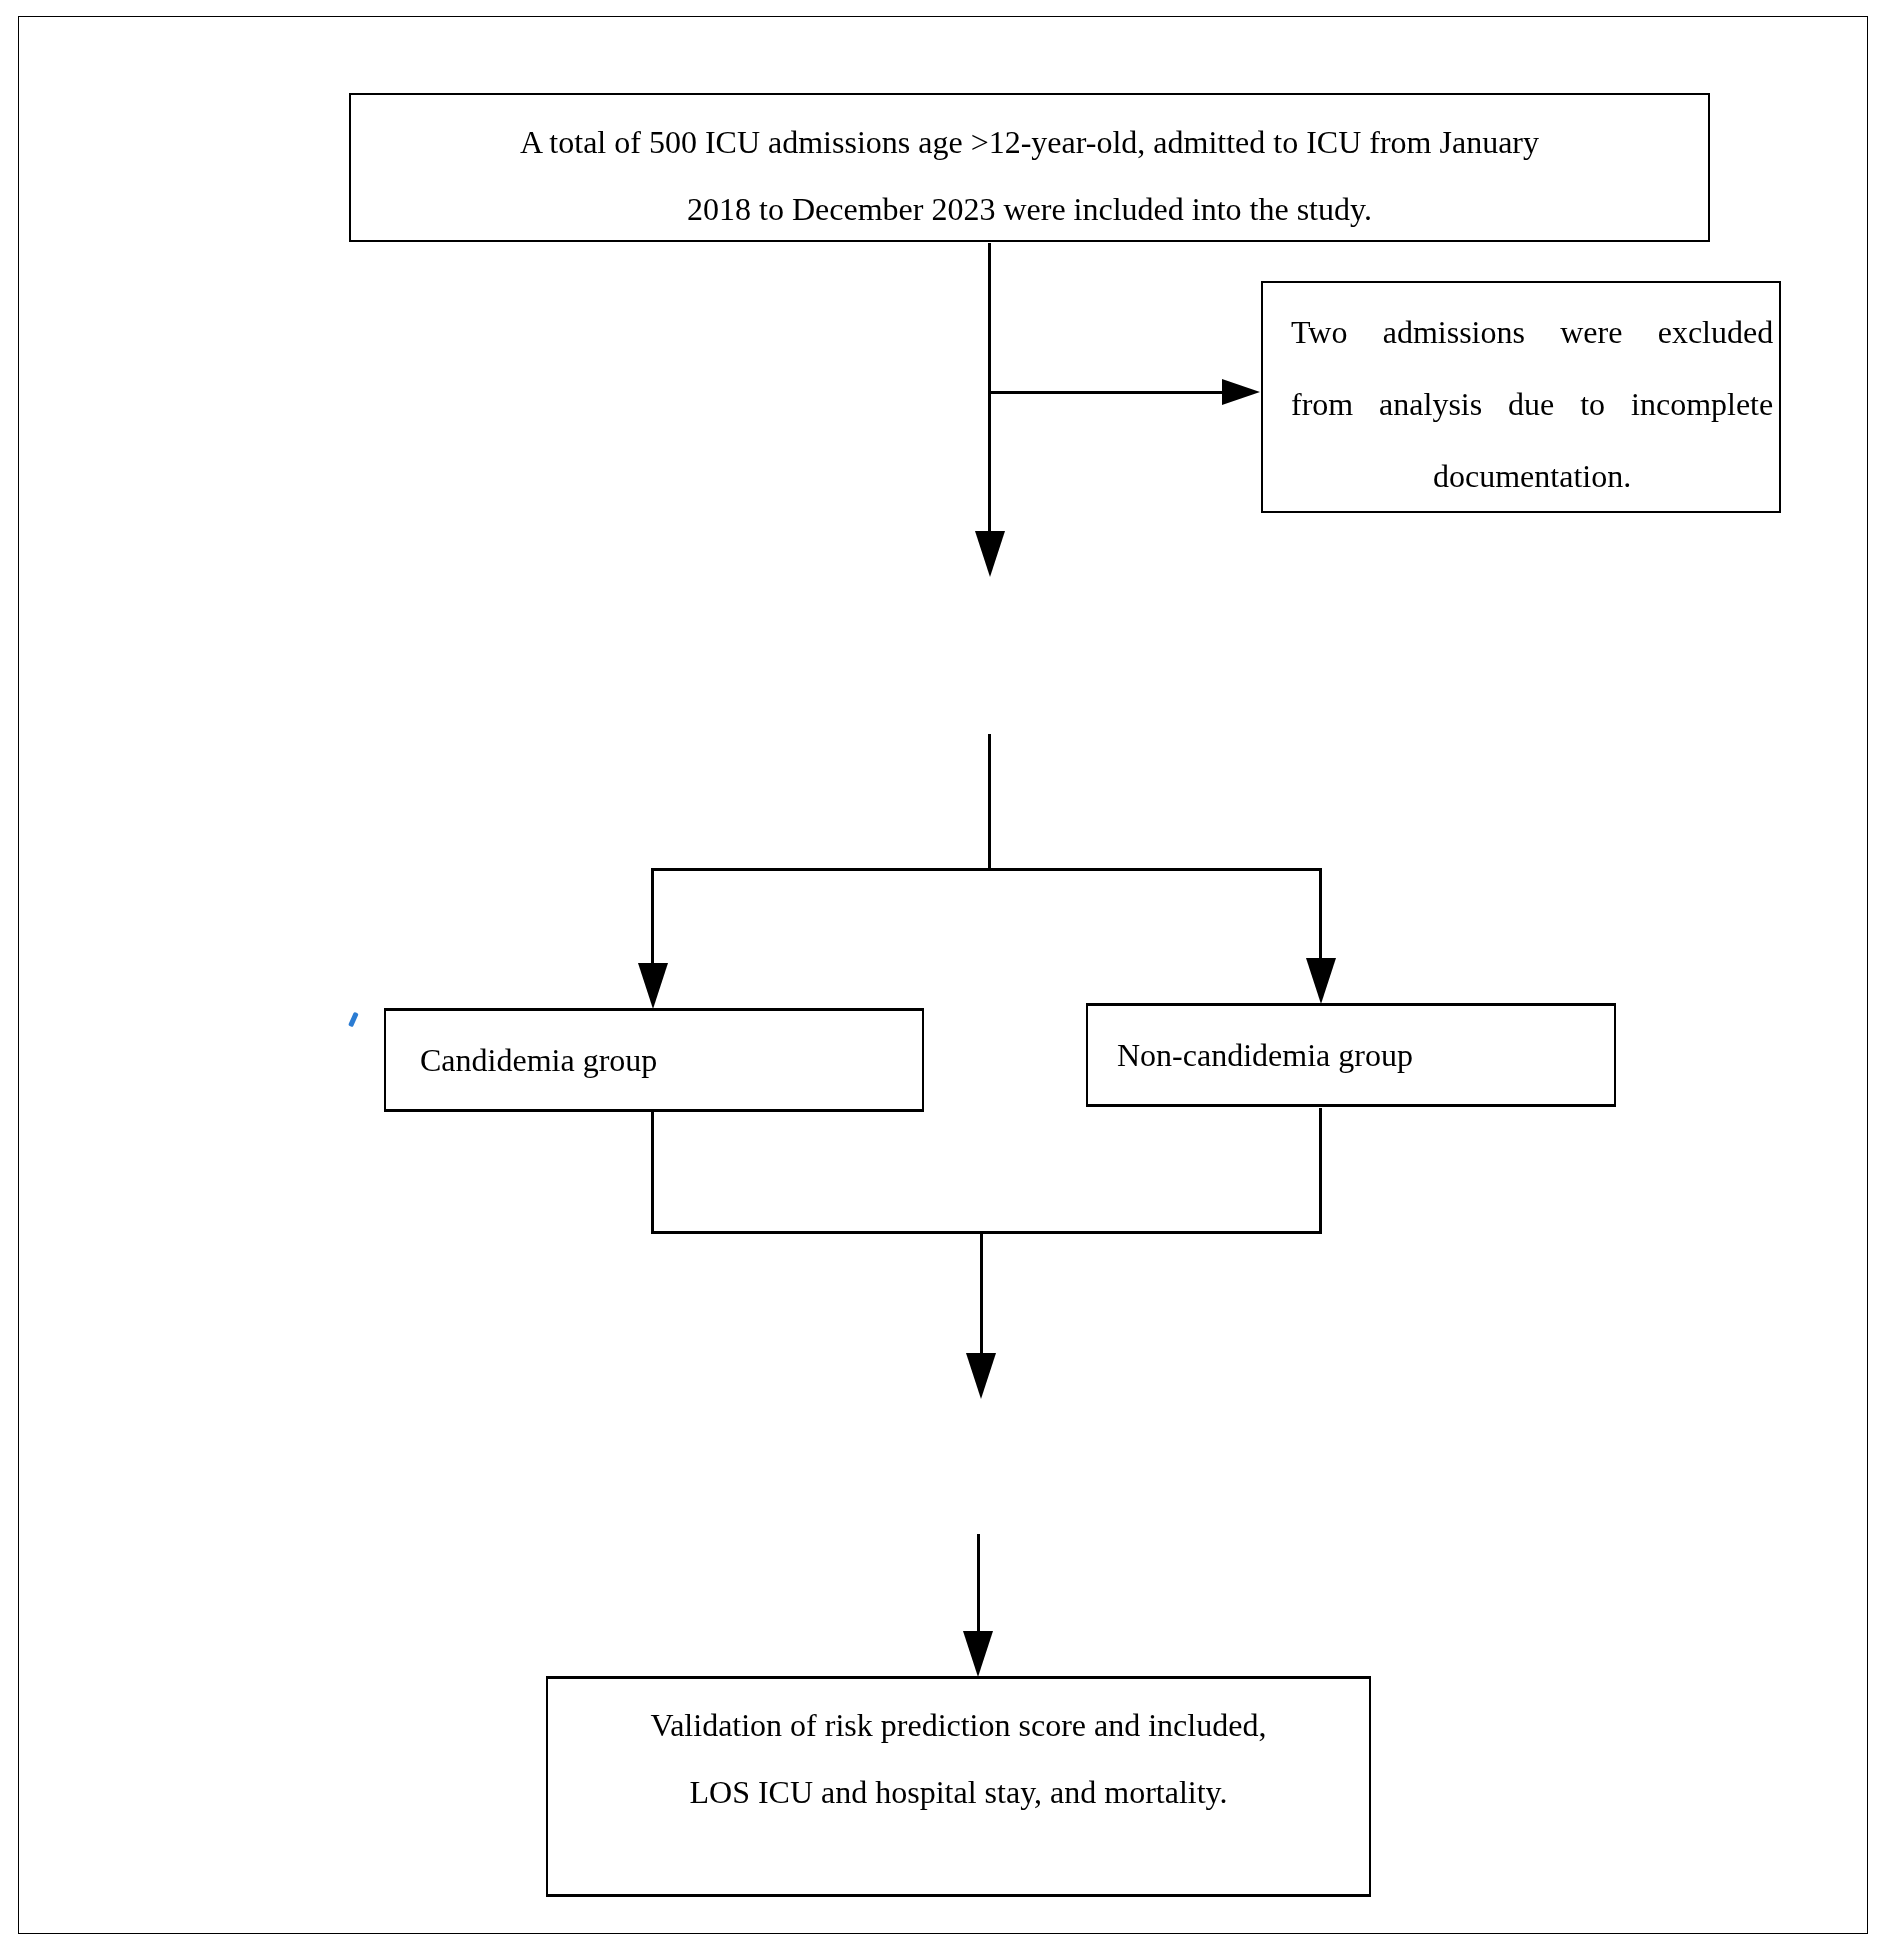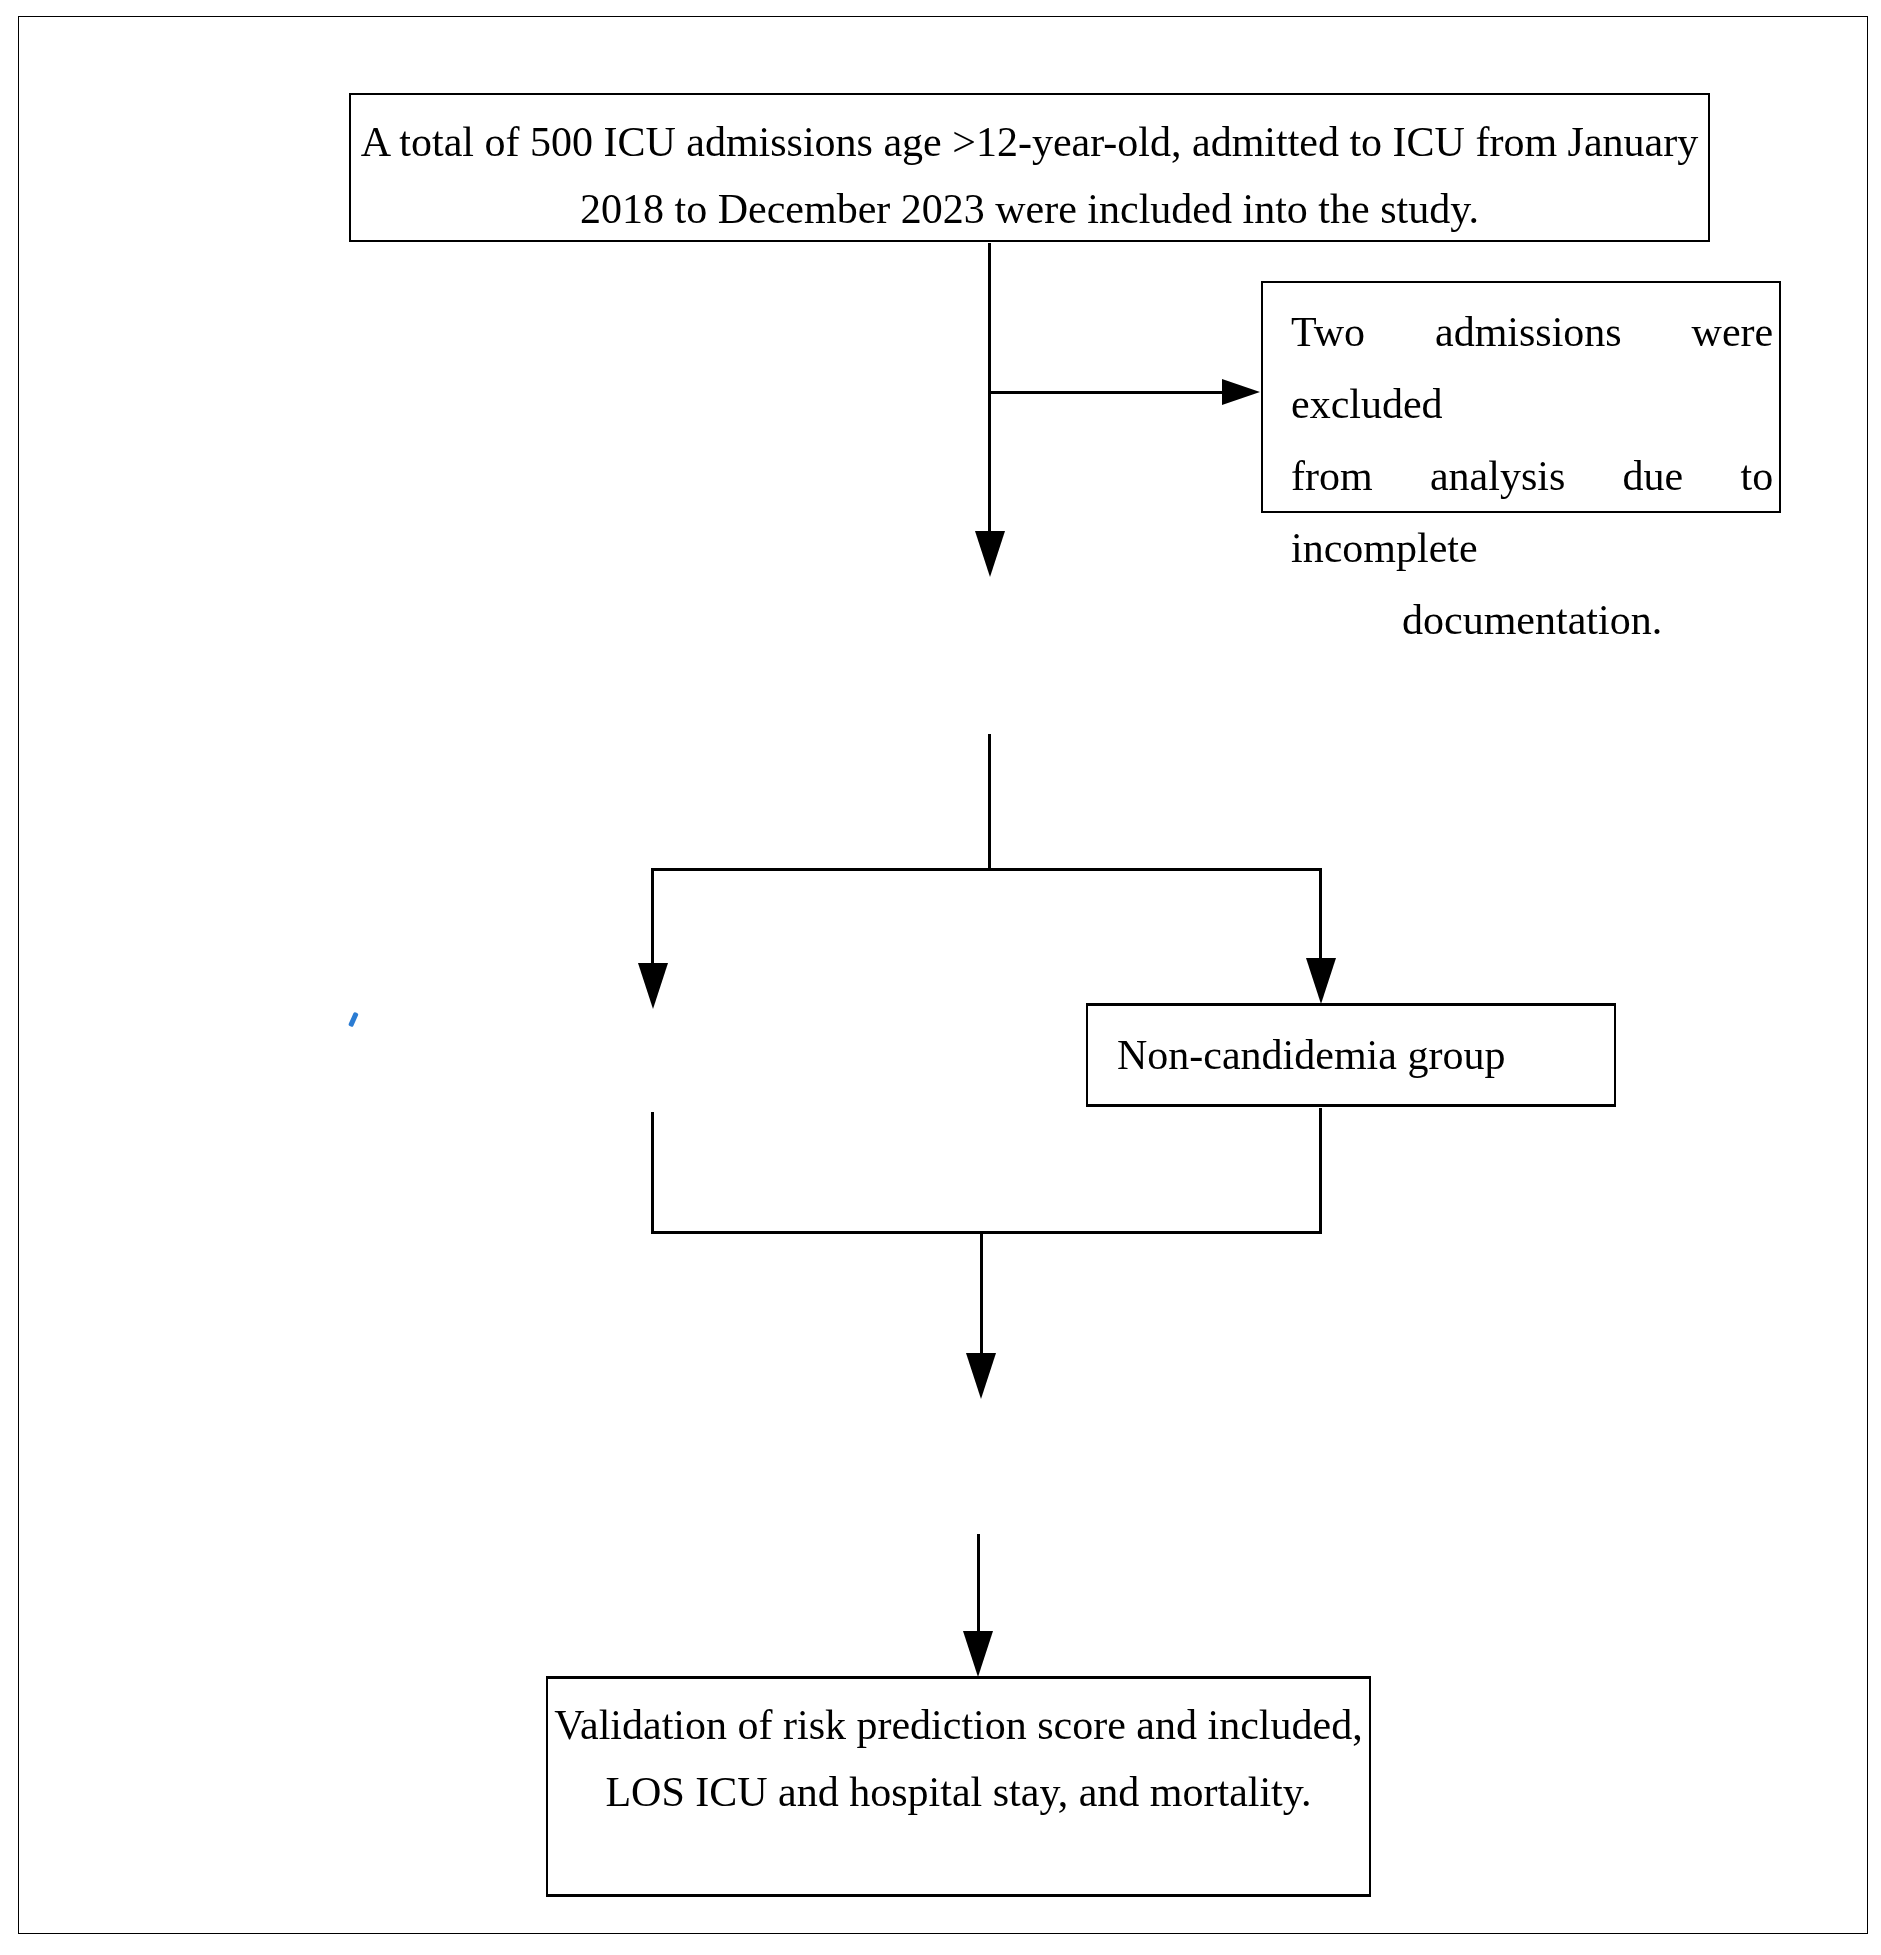"A total of 500 ICU" .box { font-size: 42px -> 32px }
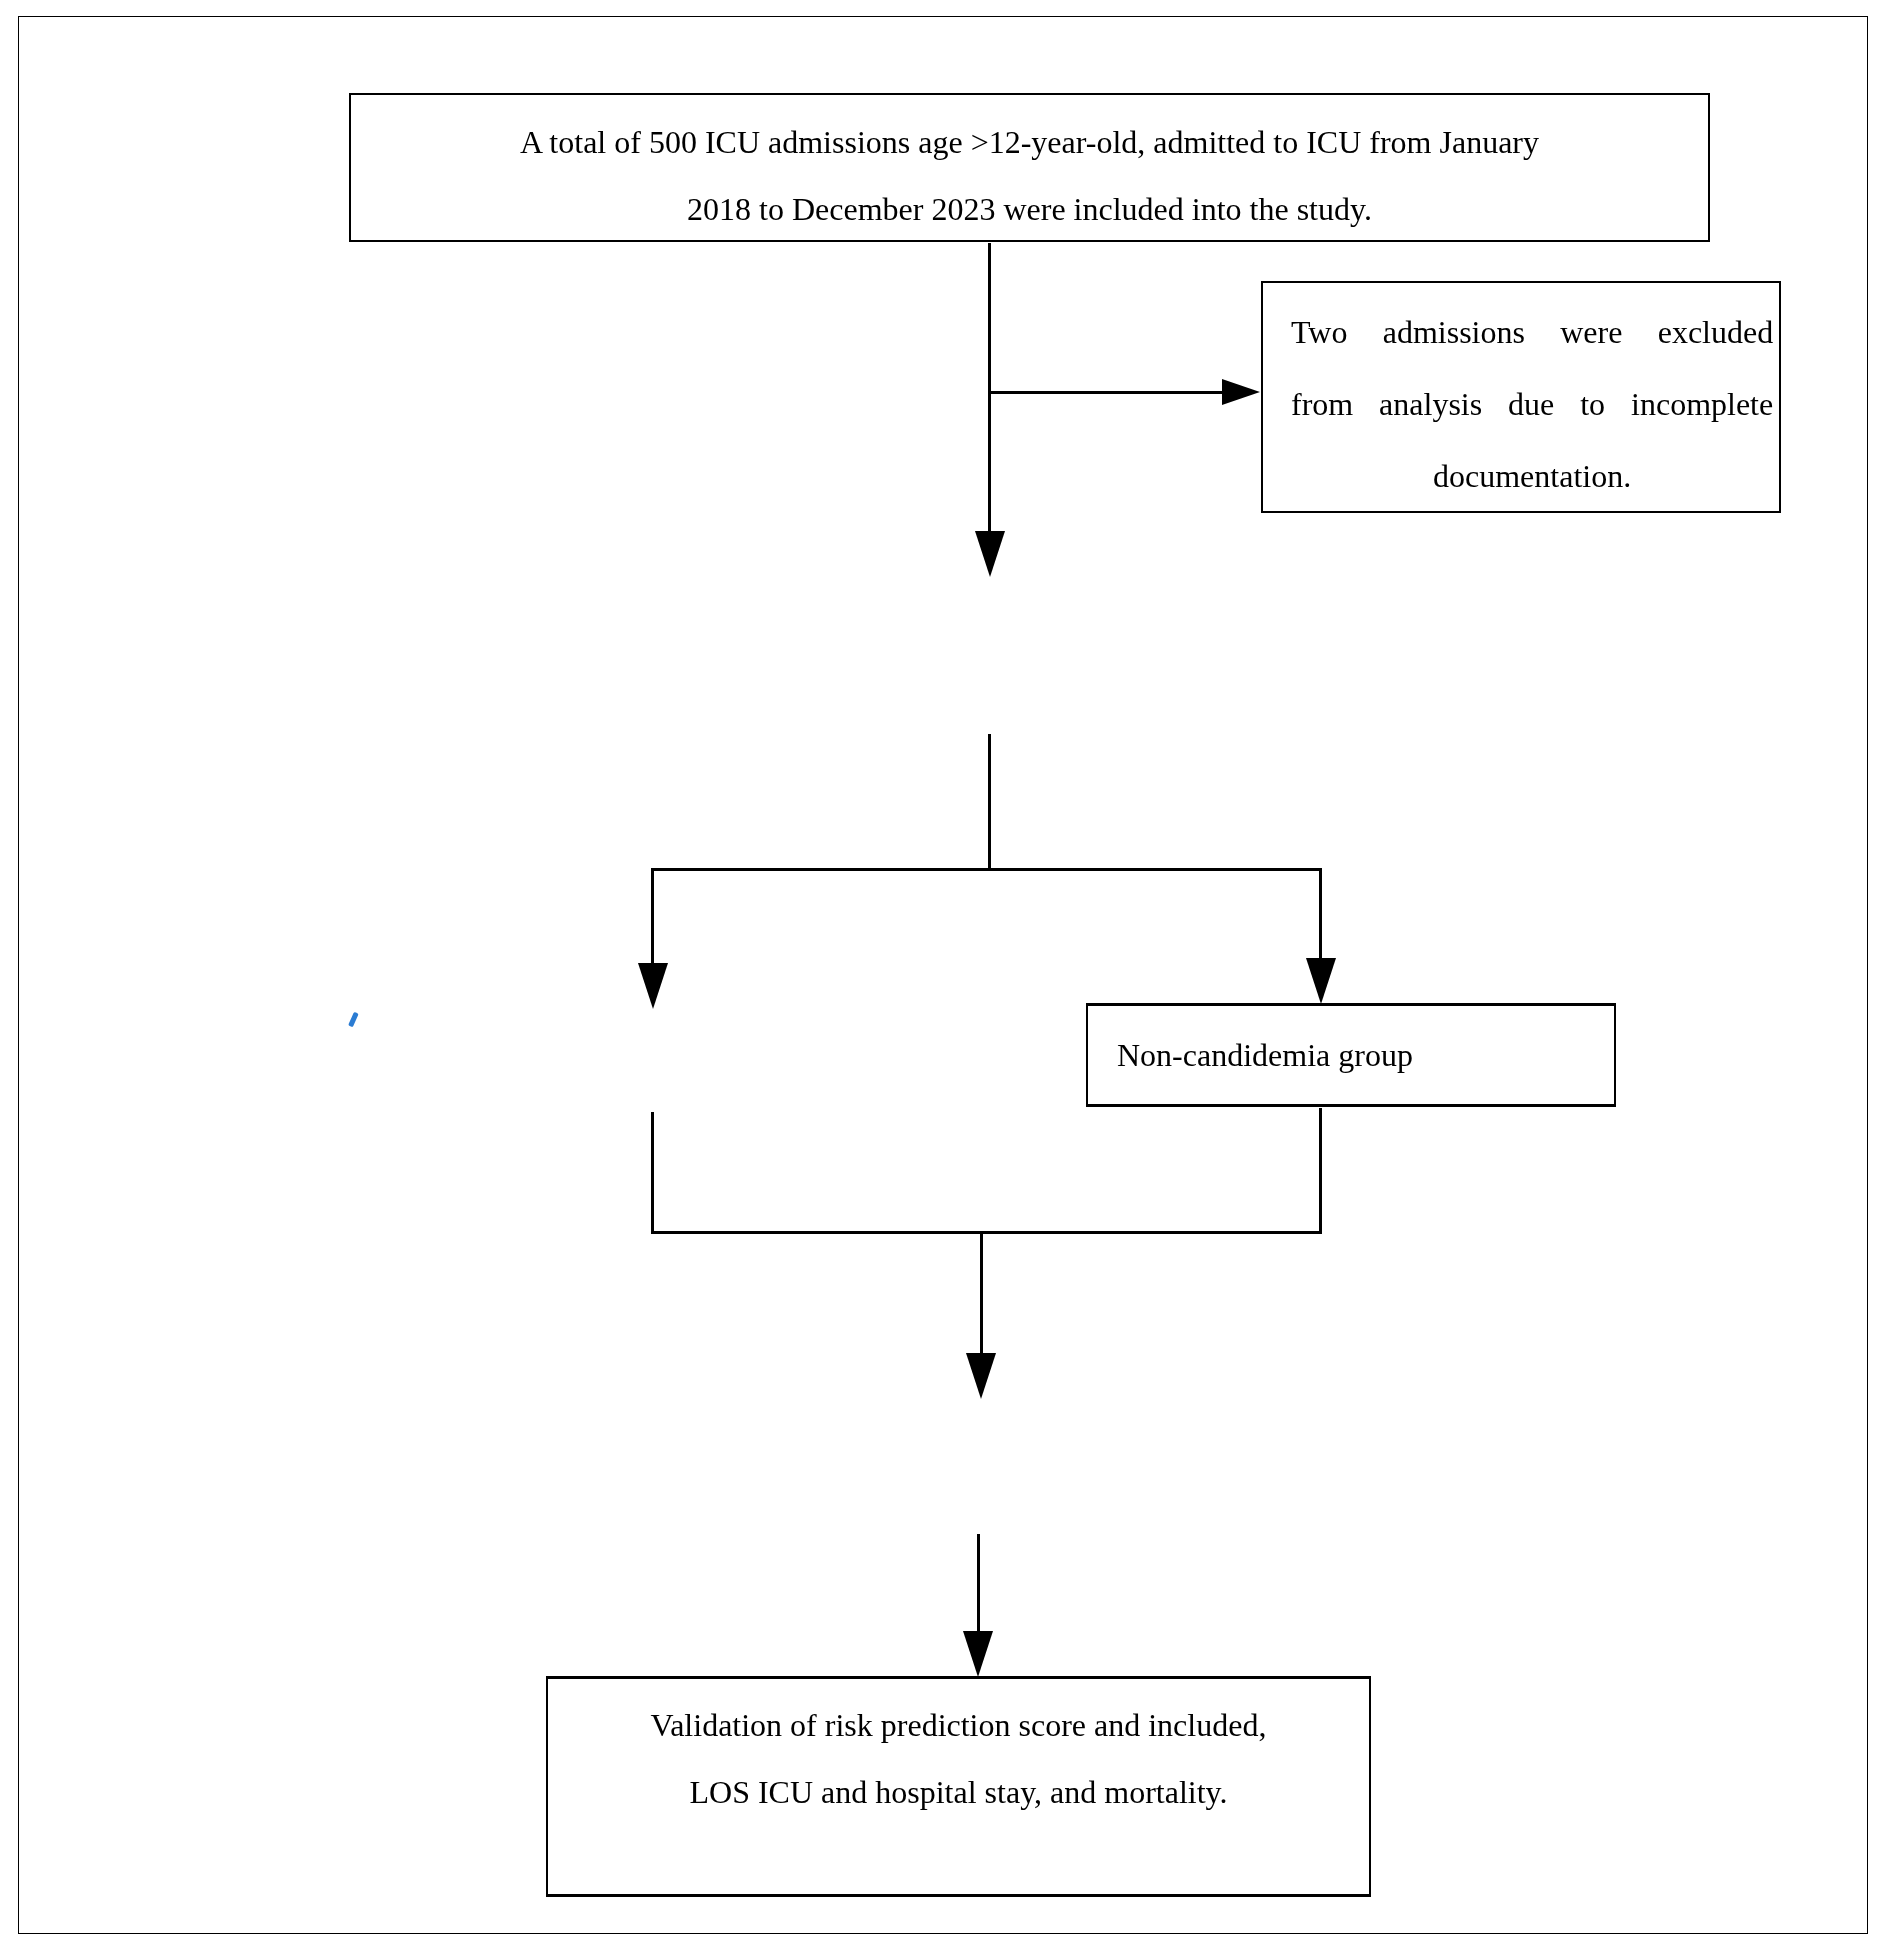"Candidemia group" div.box { html: none -> <div> <span>Candidemia group</span> </div> }
